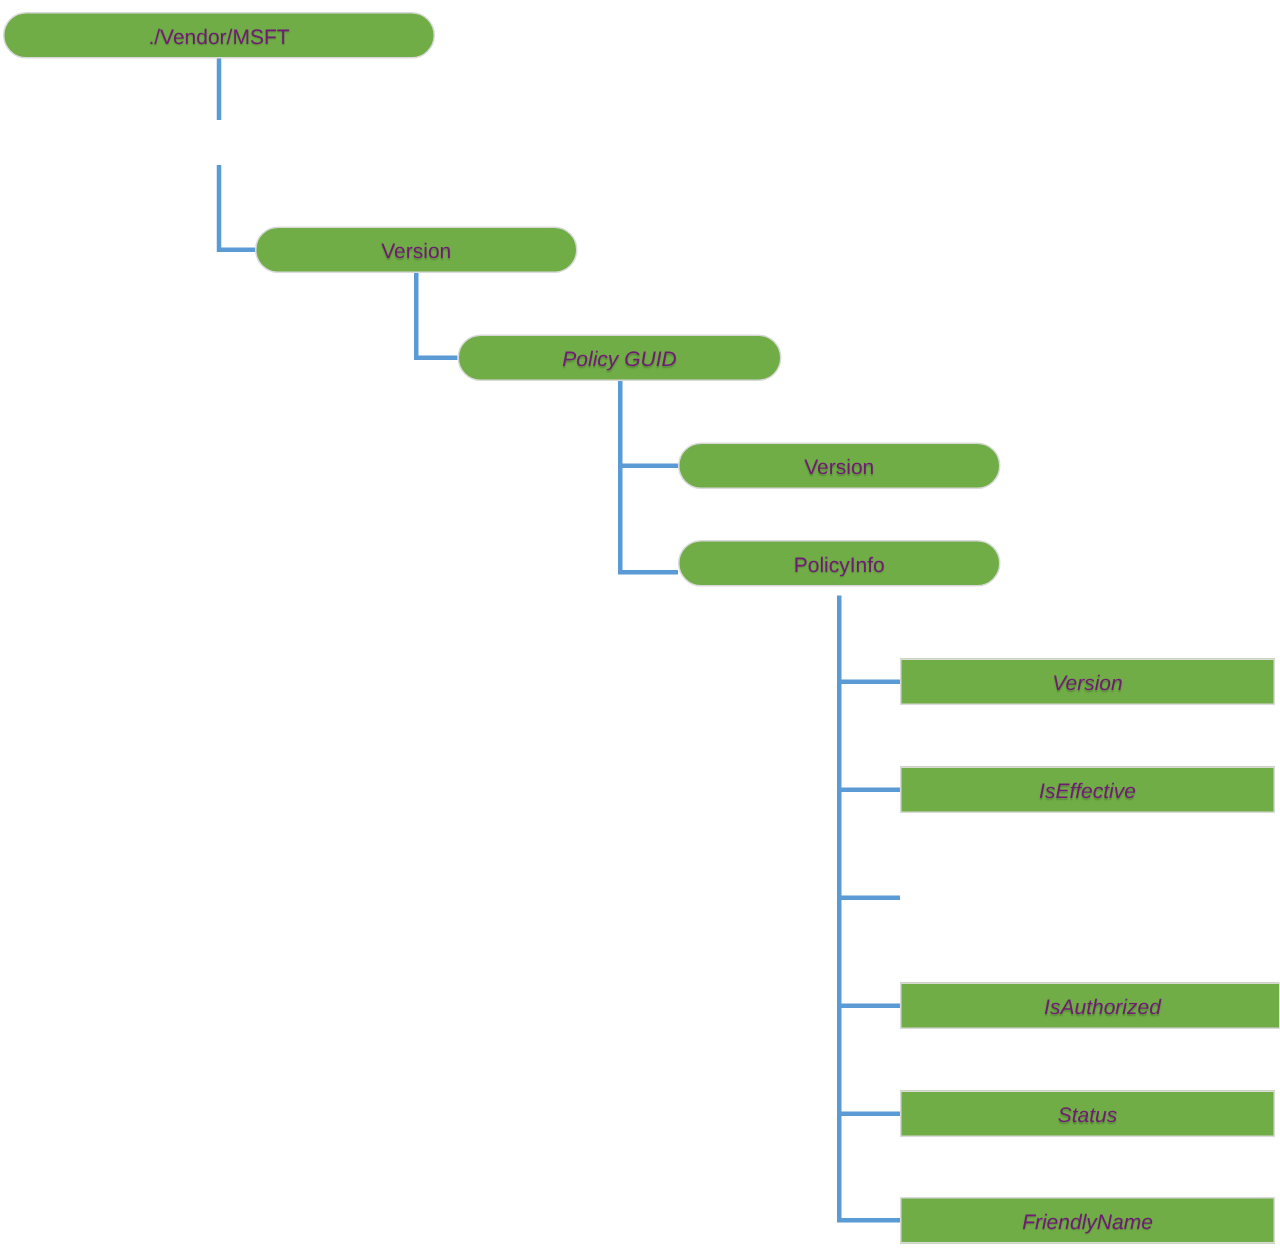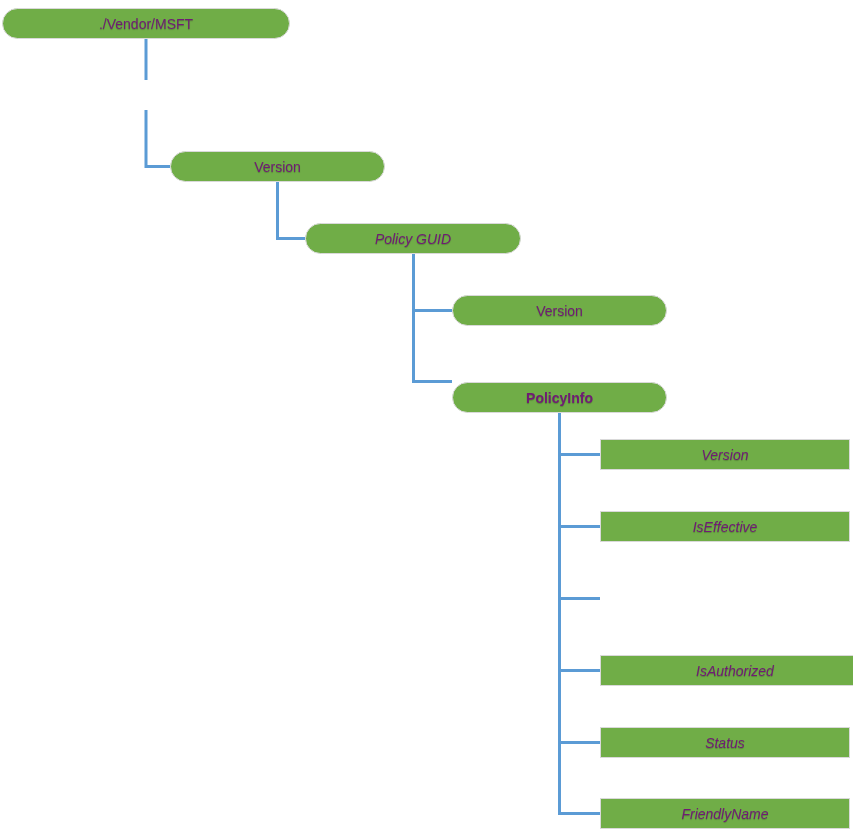"PolicyInfo" div.node { font-weight: bold -> none; top: 382px -> 360px }
